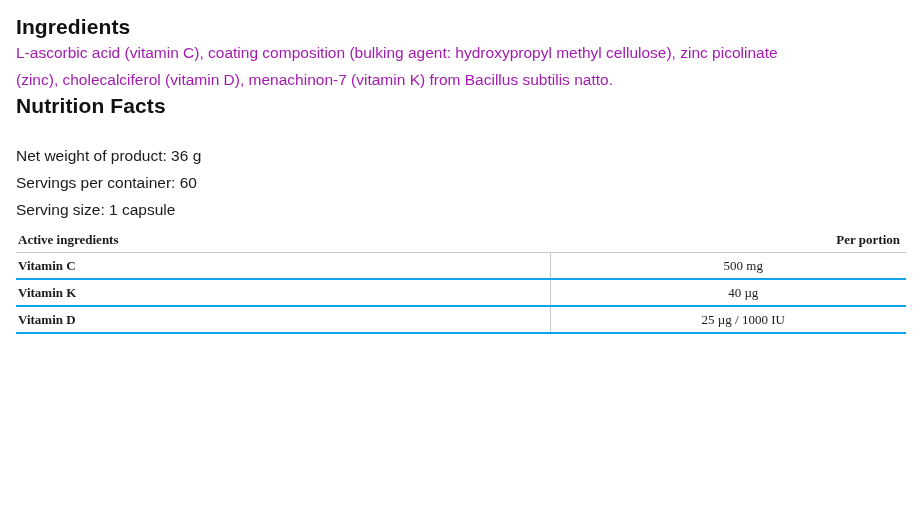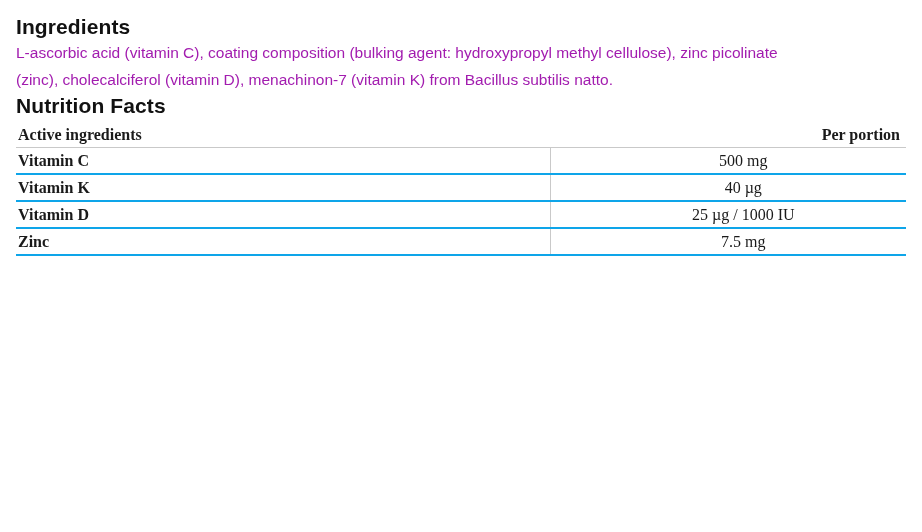"Net weight of product: 36" div.facts-lines { html: none -> <div> <div>Net weight of product: 36 g</div> <div>Servings per container: 60</div> <div>Serving size: 1 capsule</div> </div> }
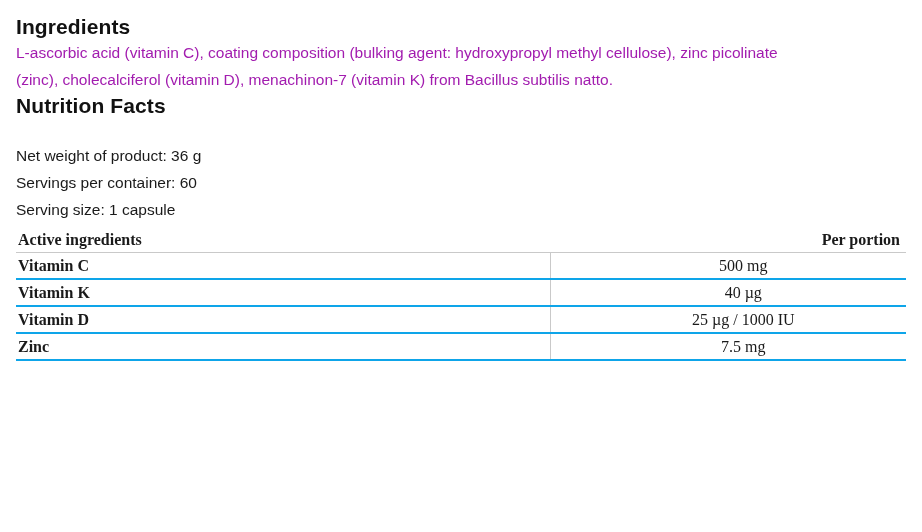"Active ingredients" table.nutrition-table th, table.nutrition-table td { font-size: 16px -> 13px }
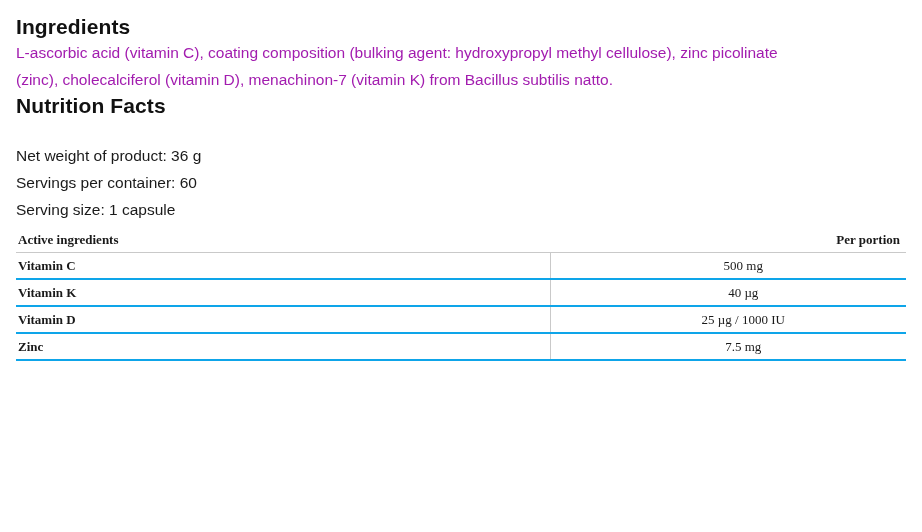"Zinc" tr { html: <tr> <td>Zinc</td> <td>7.5 mg</td> </tr> -> none }
